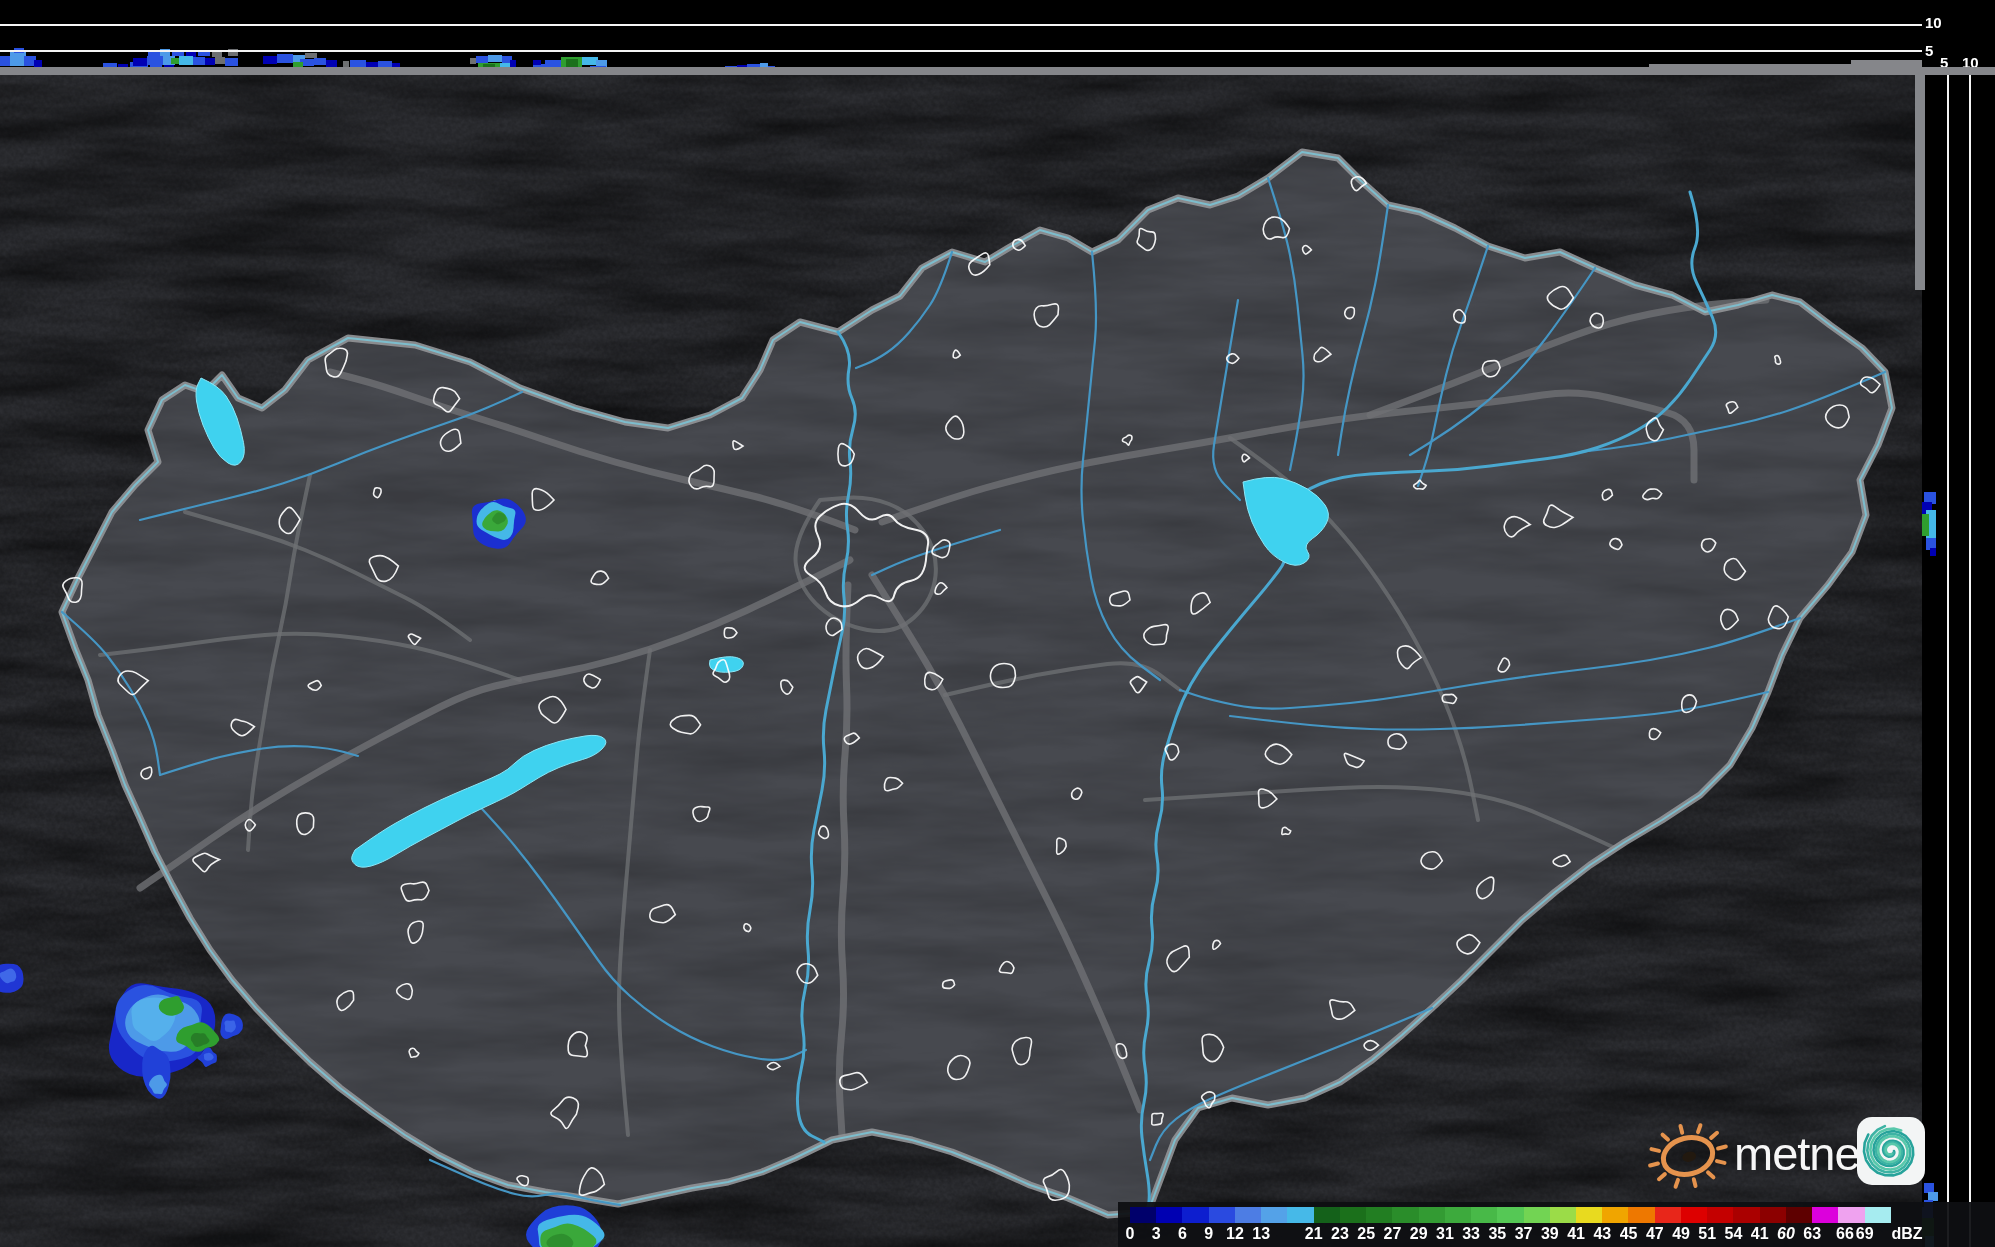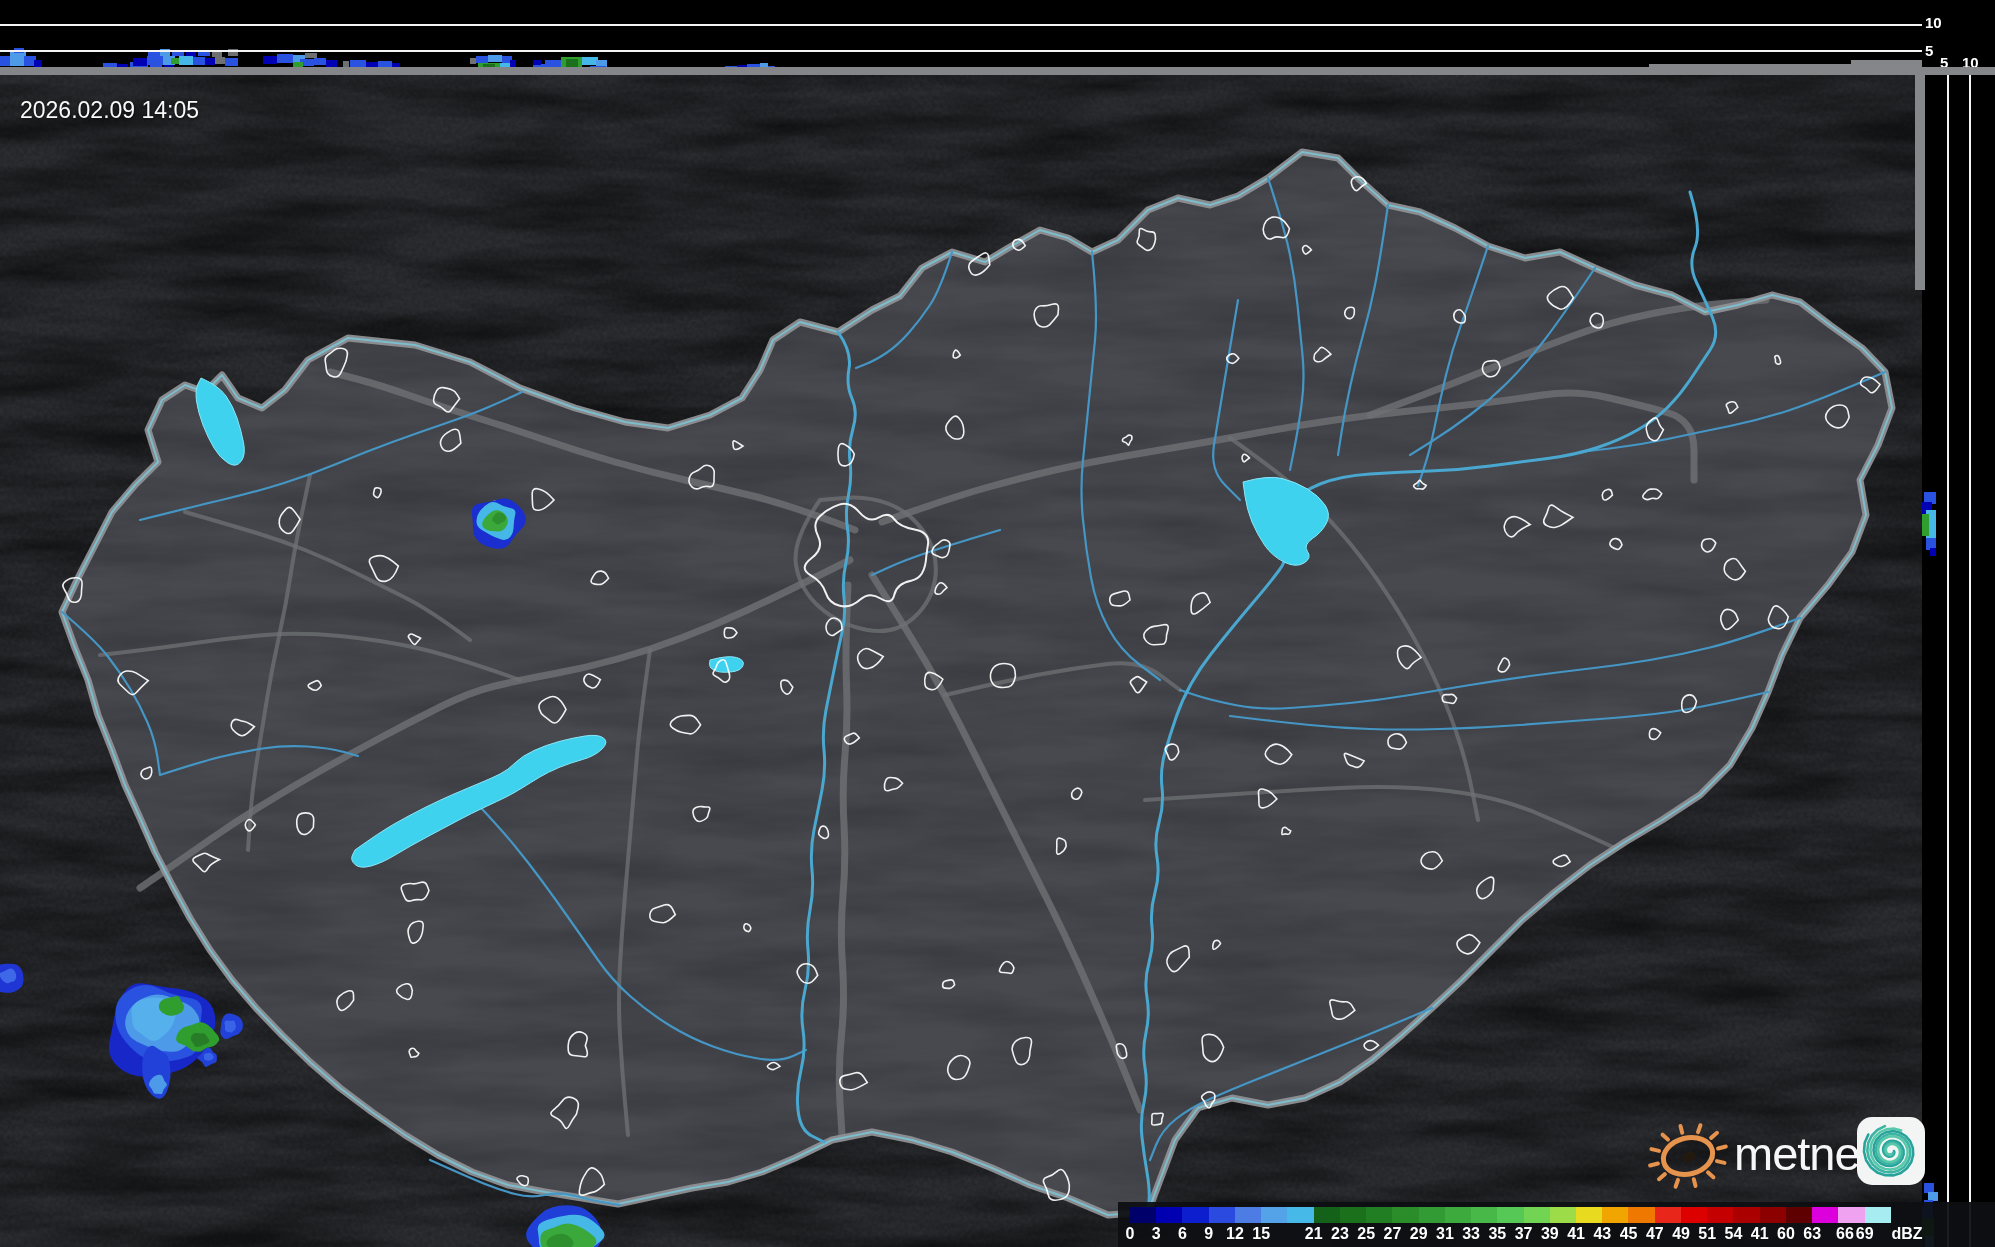"2026.02.09 14:05" div { html: <div>2026.02.09 14:05</div> -> none }
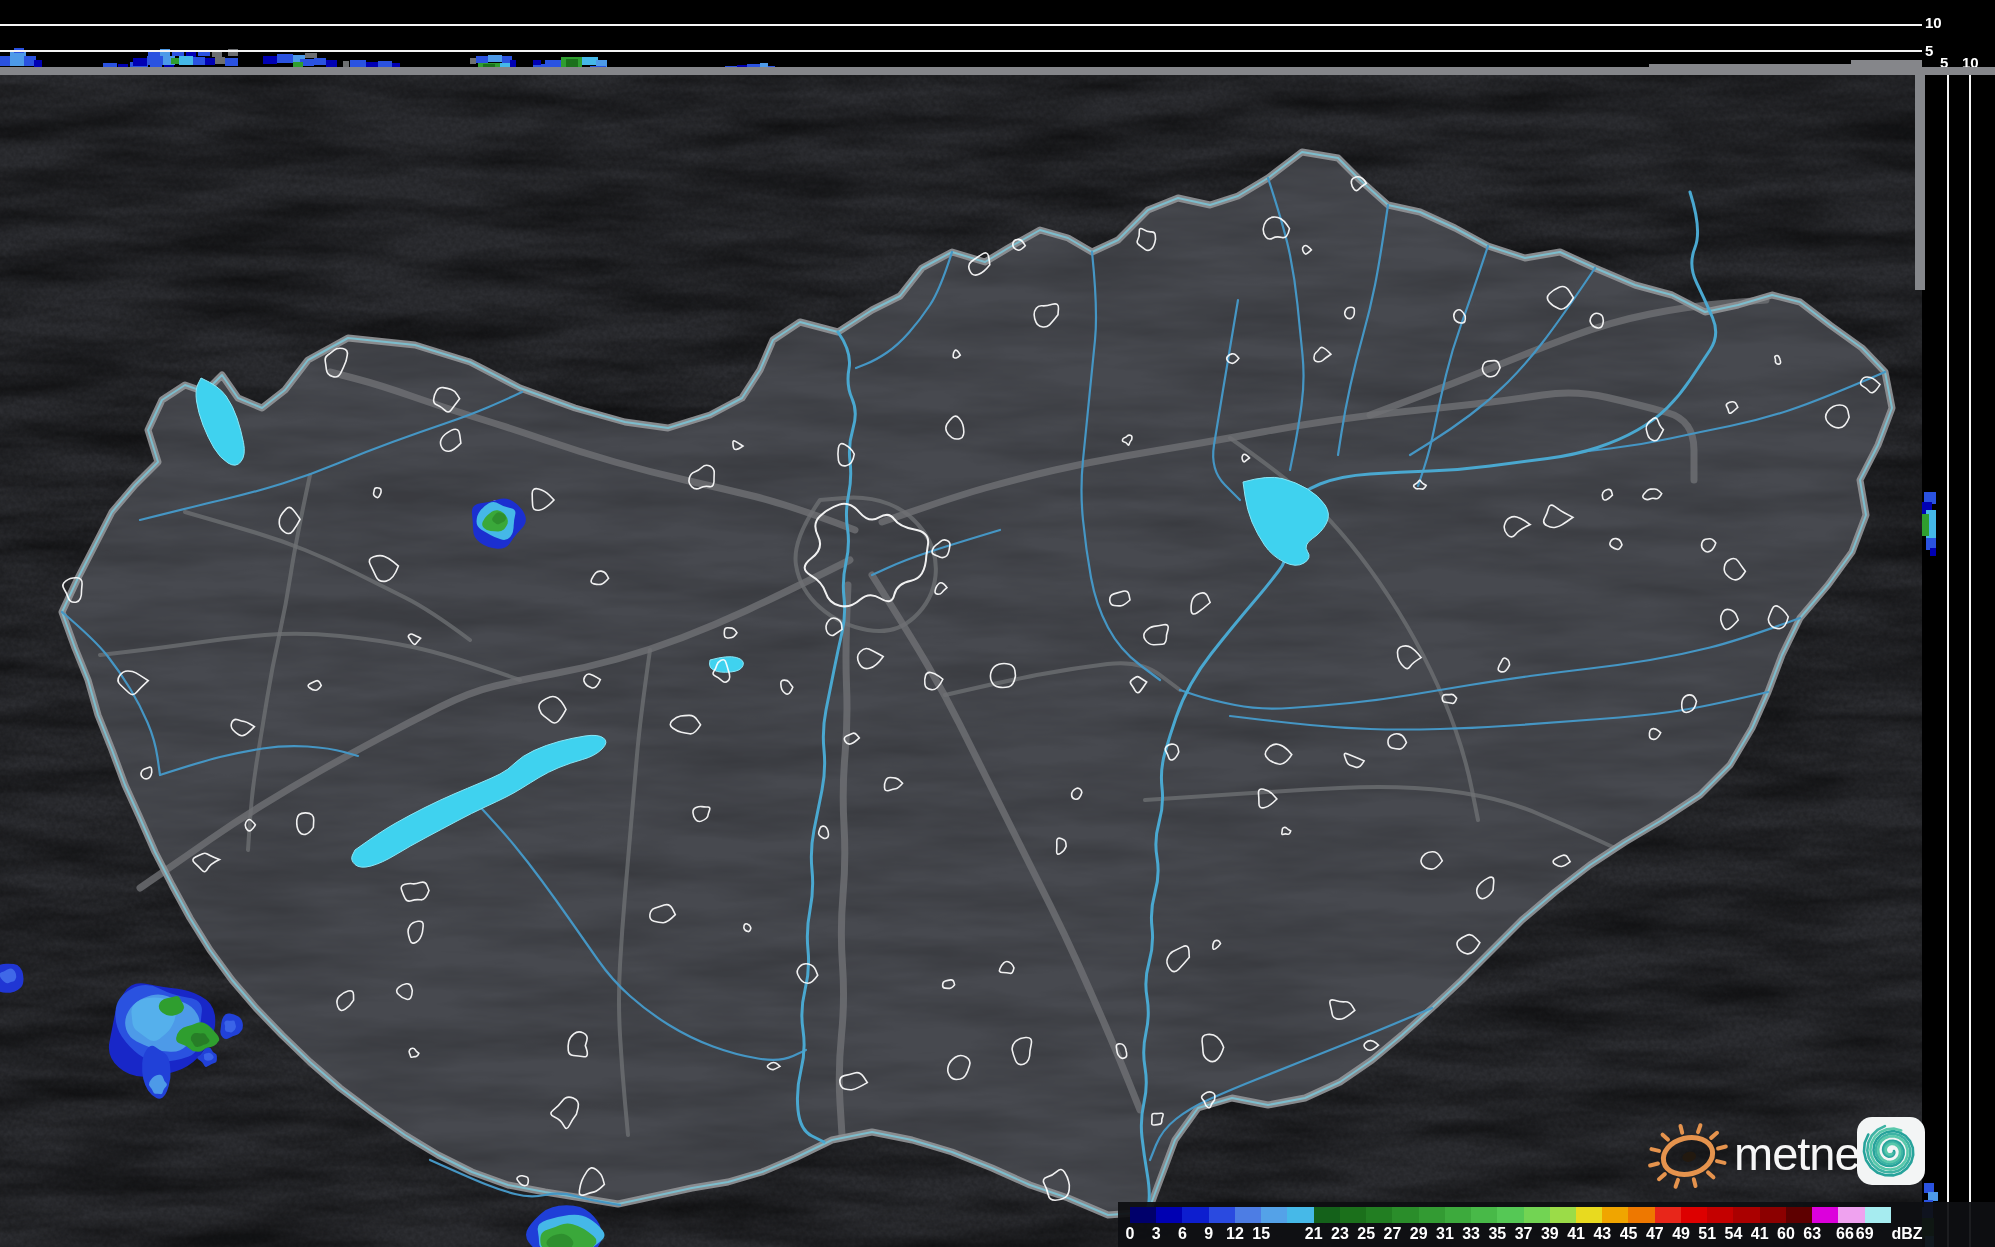"15" span.tick { text: 15 -> 13 }
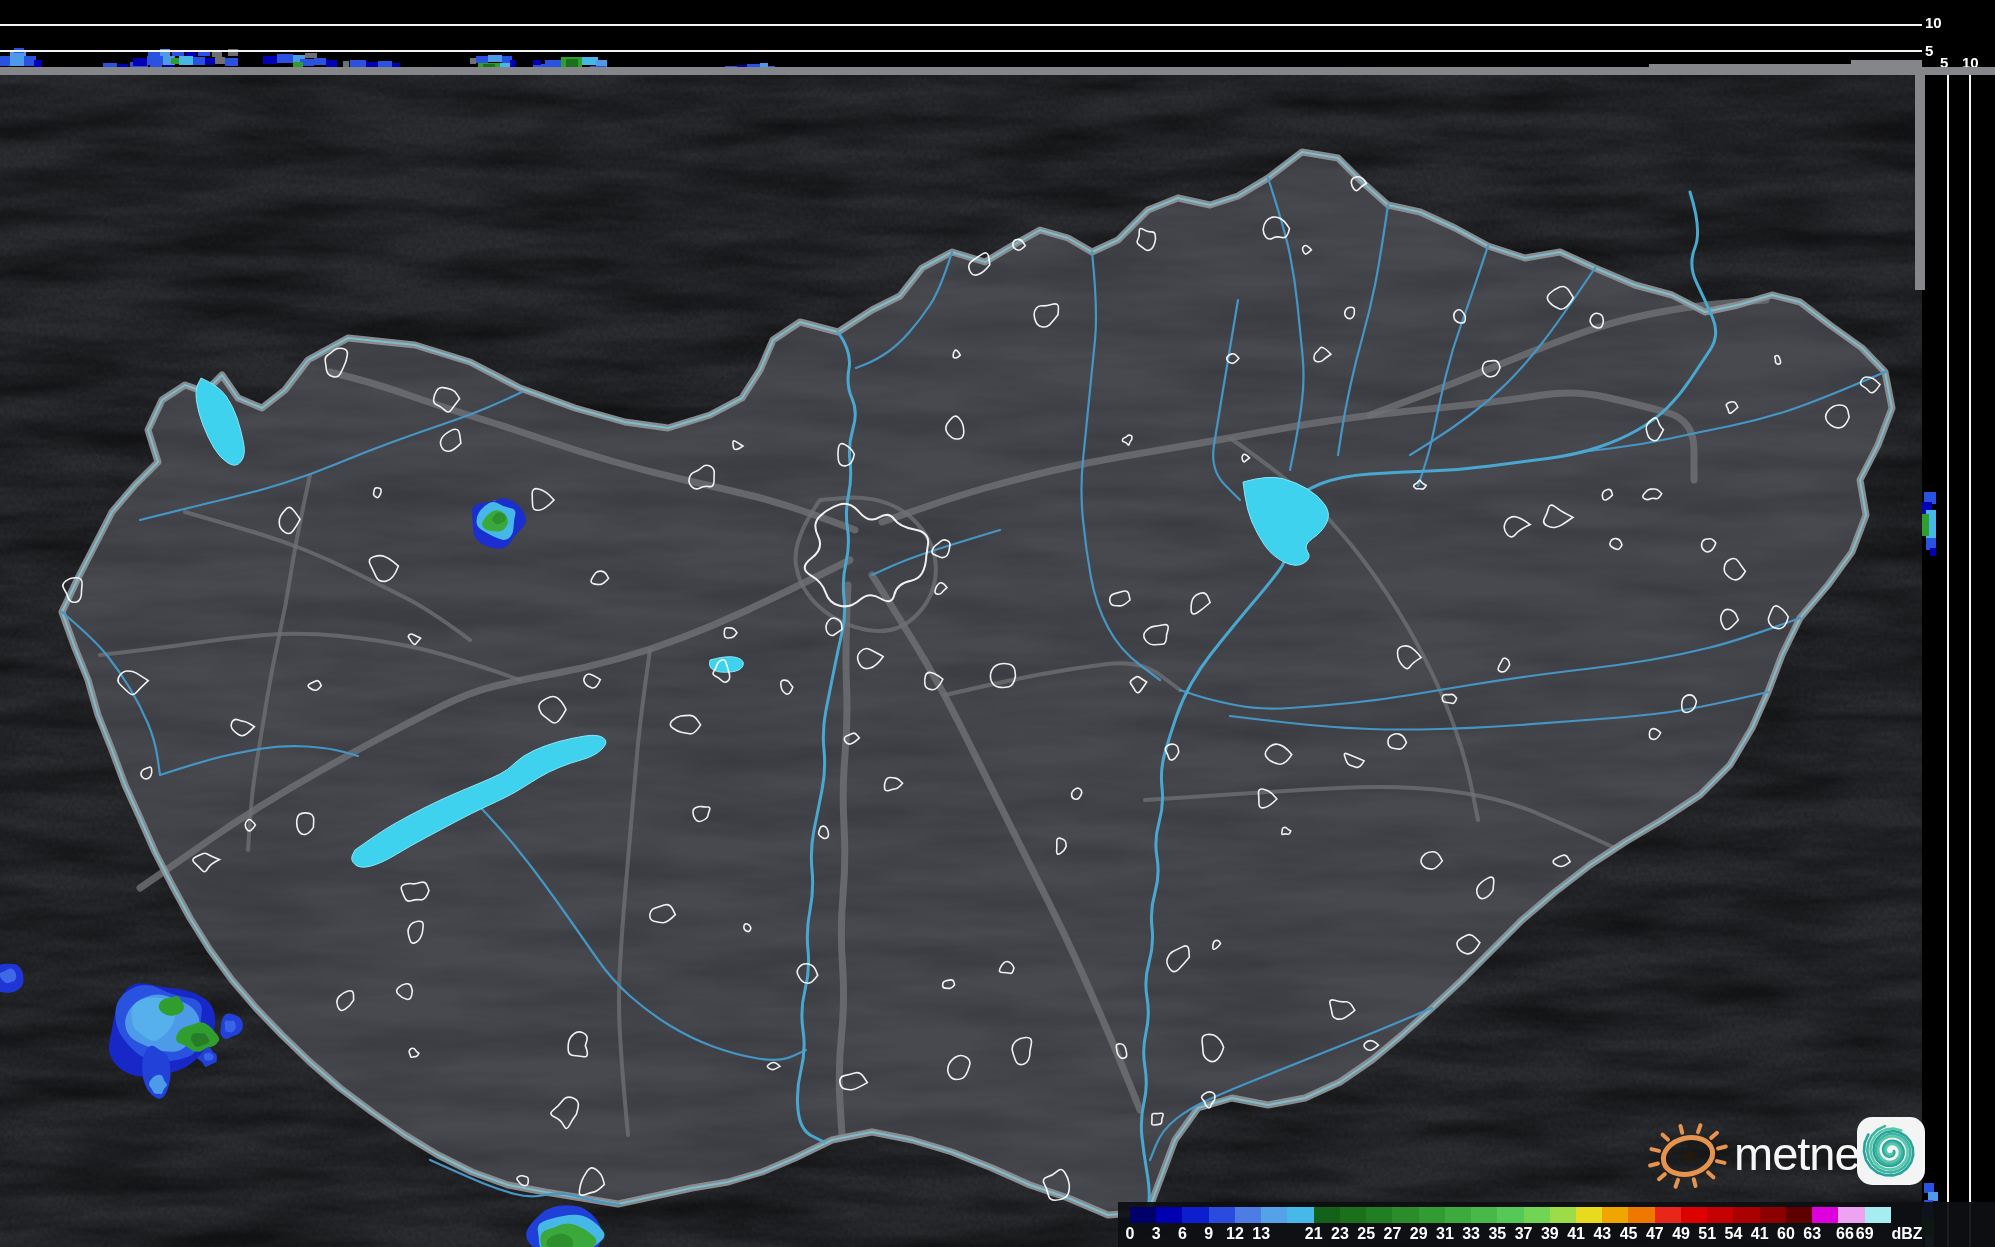"60" span.tick { font-style: none -> italic }
